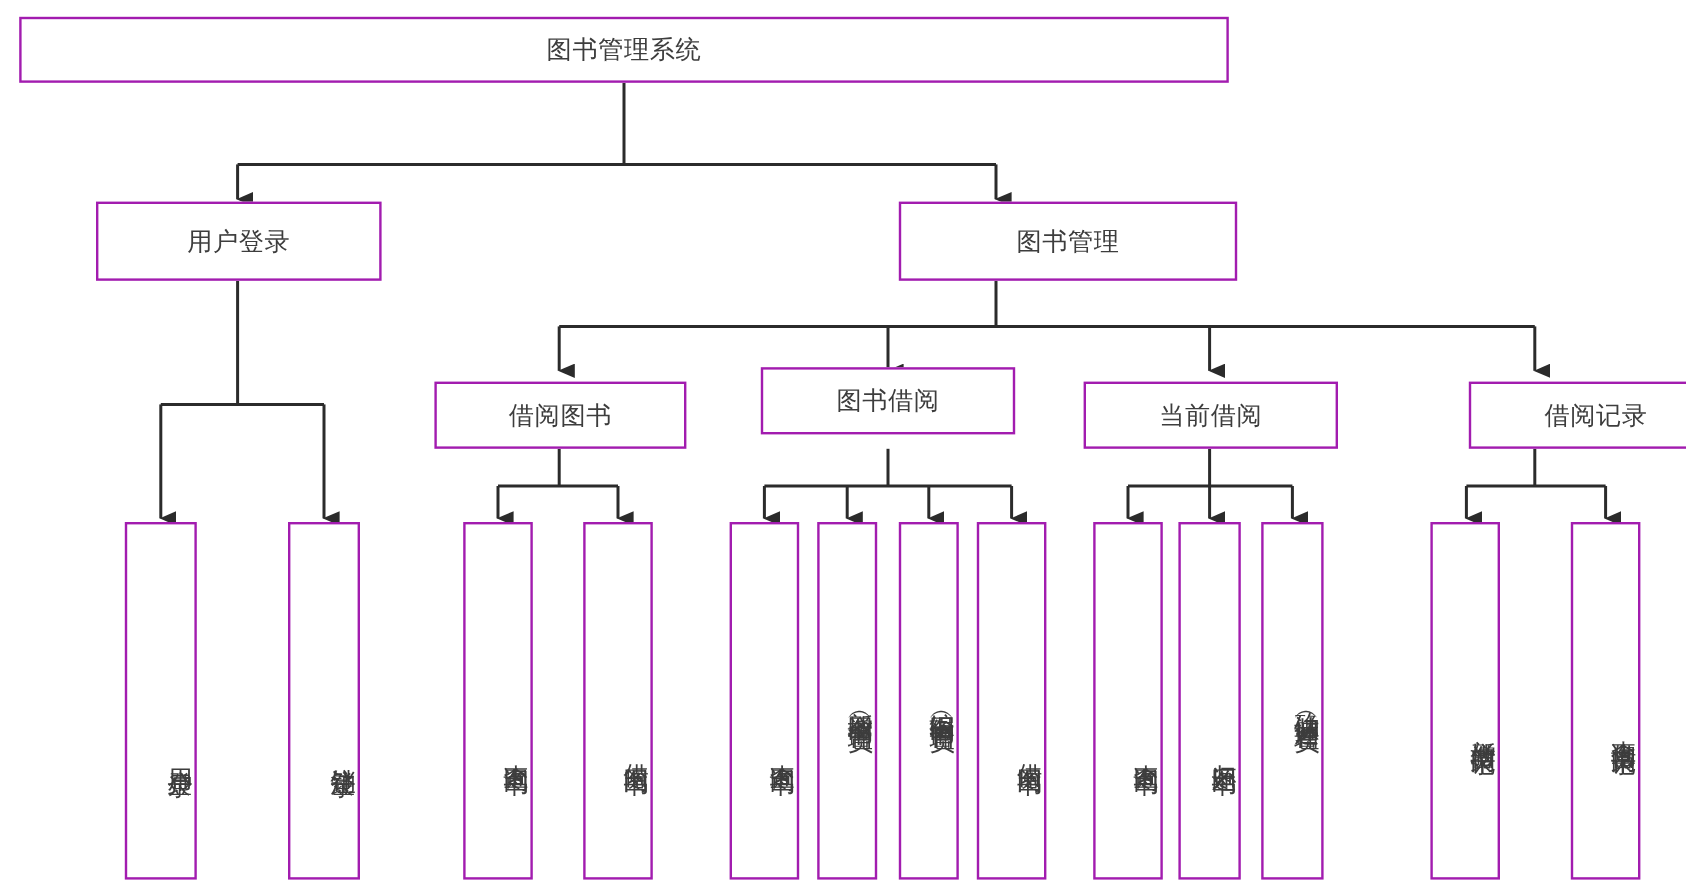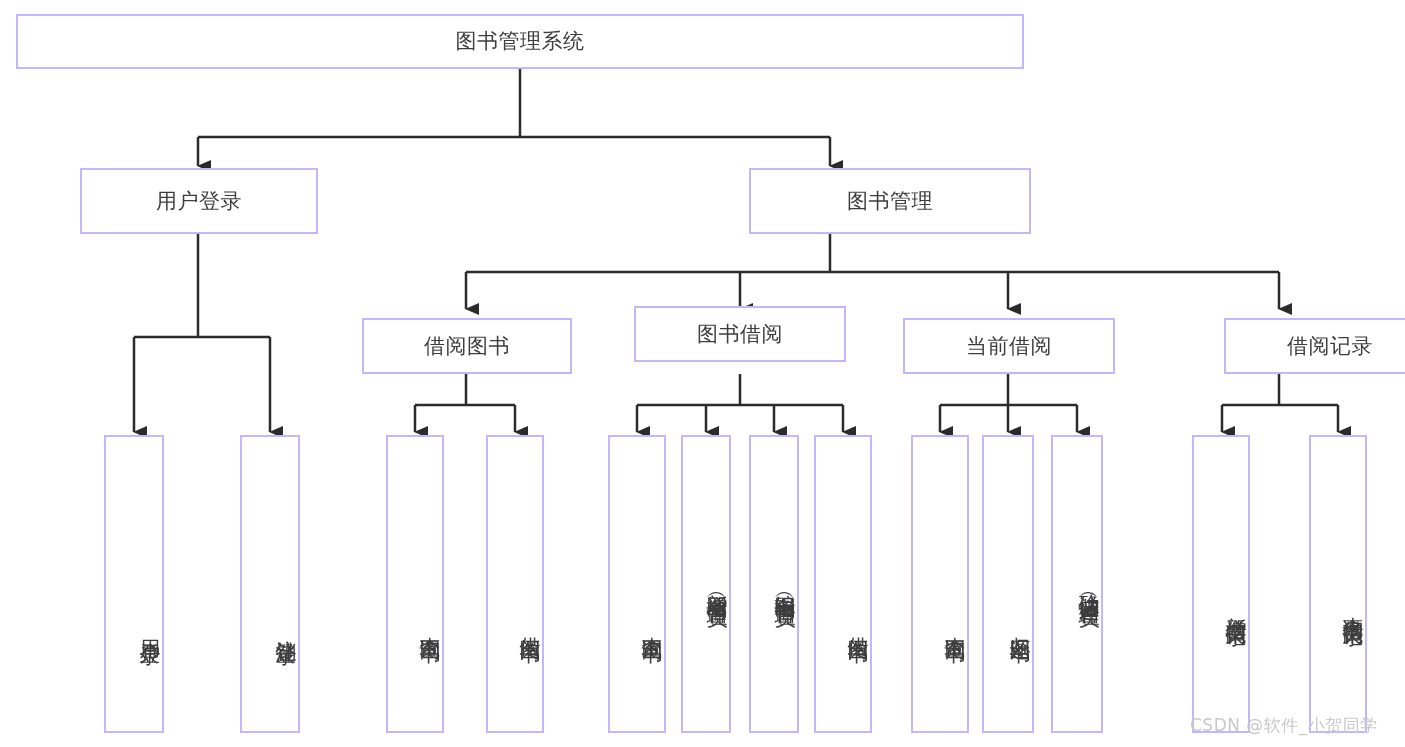"图书管理系统" .node { border: 2px solid #c4b5fd -> 2px solid #a21caf }
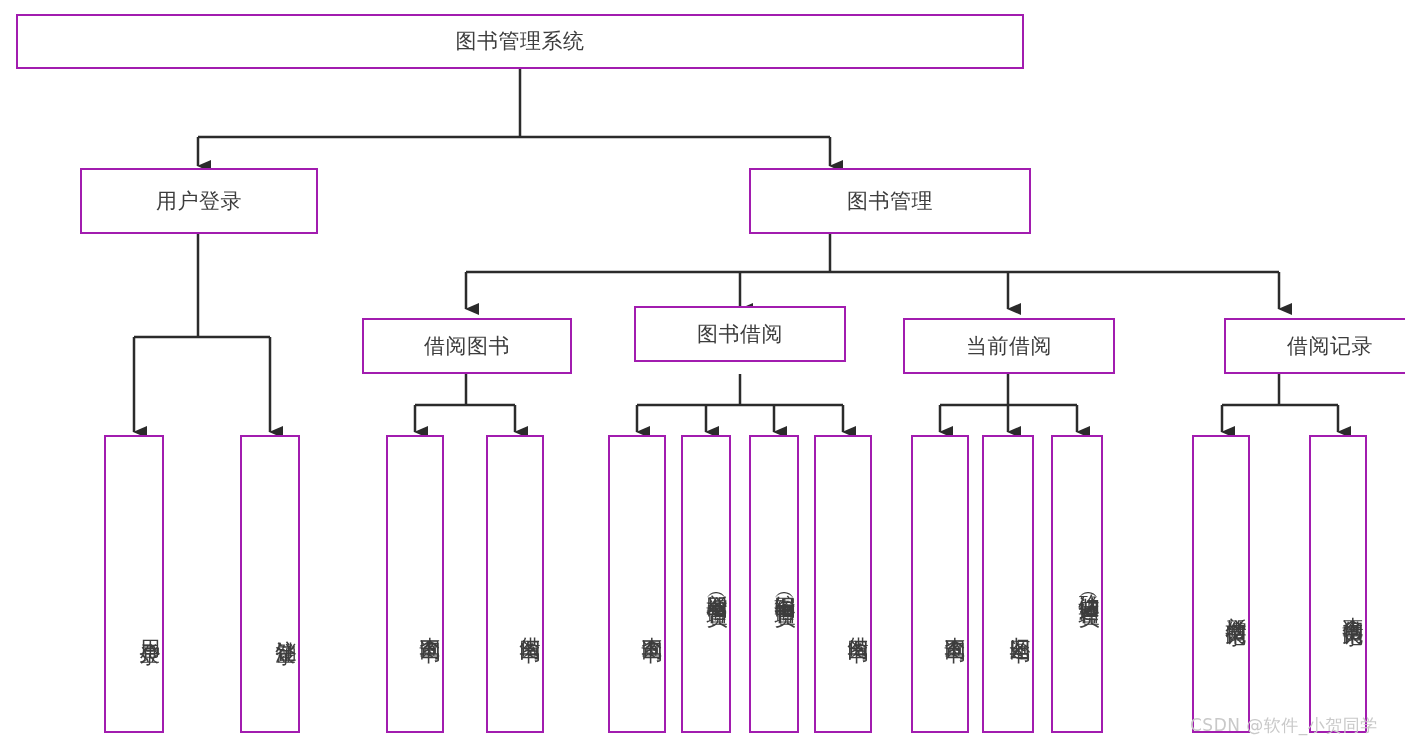"CSDN @软件_小贺同学" div.watermark { html: <div>CSDN @软件_小贺同学</div> -> none }
